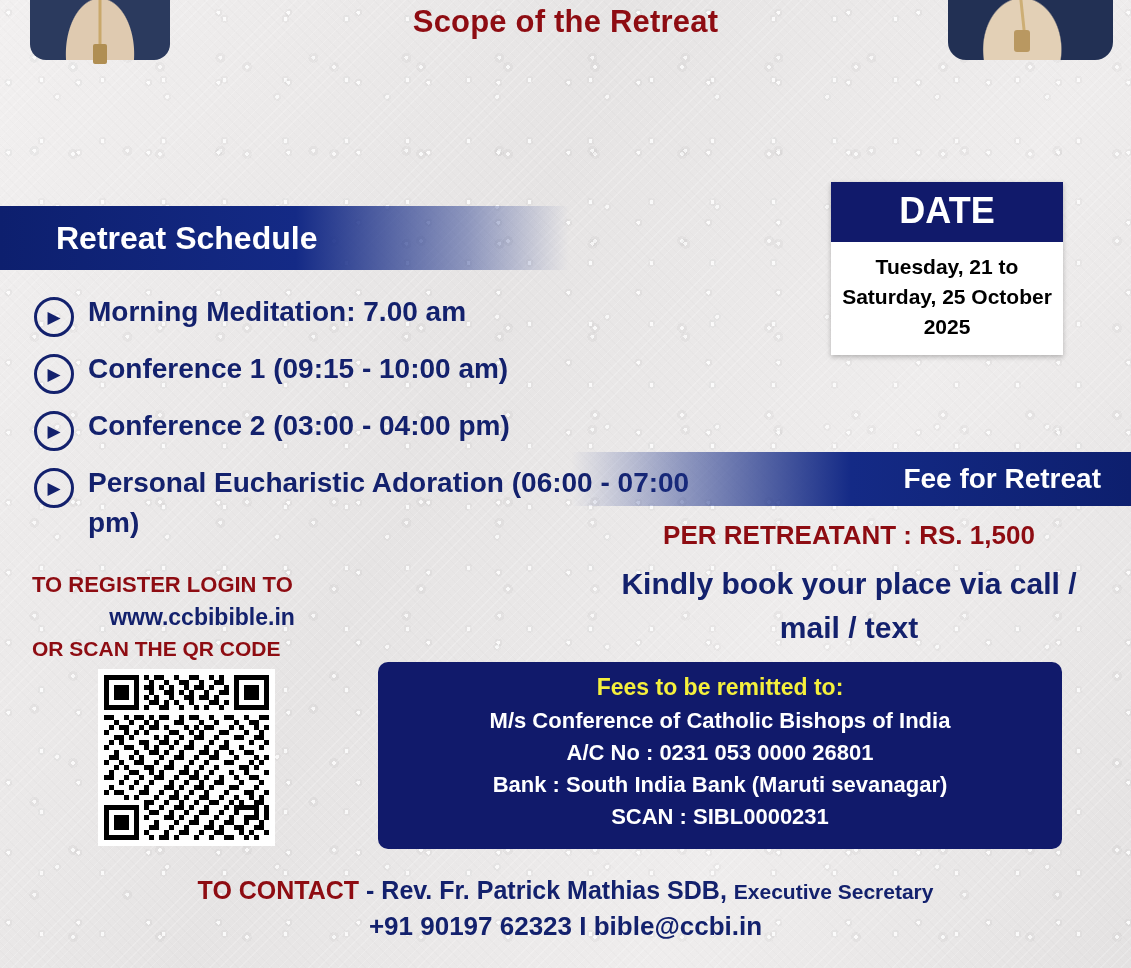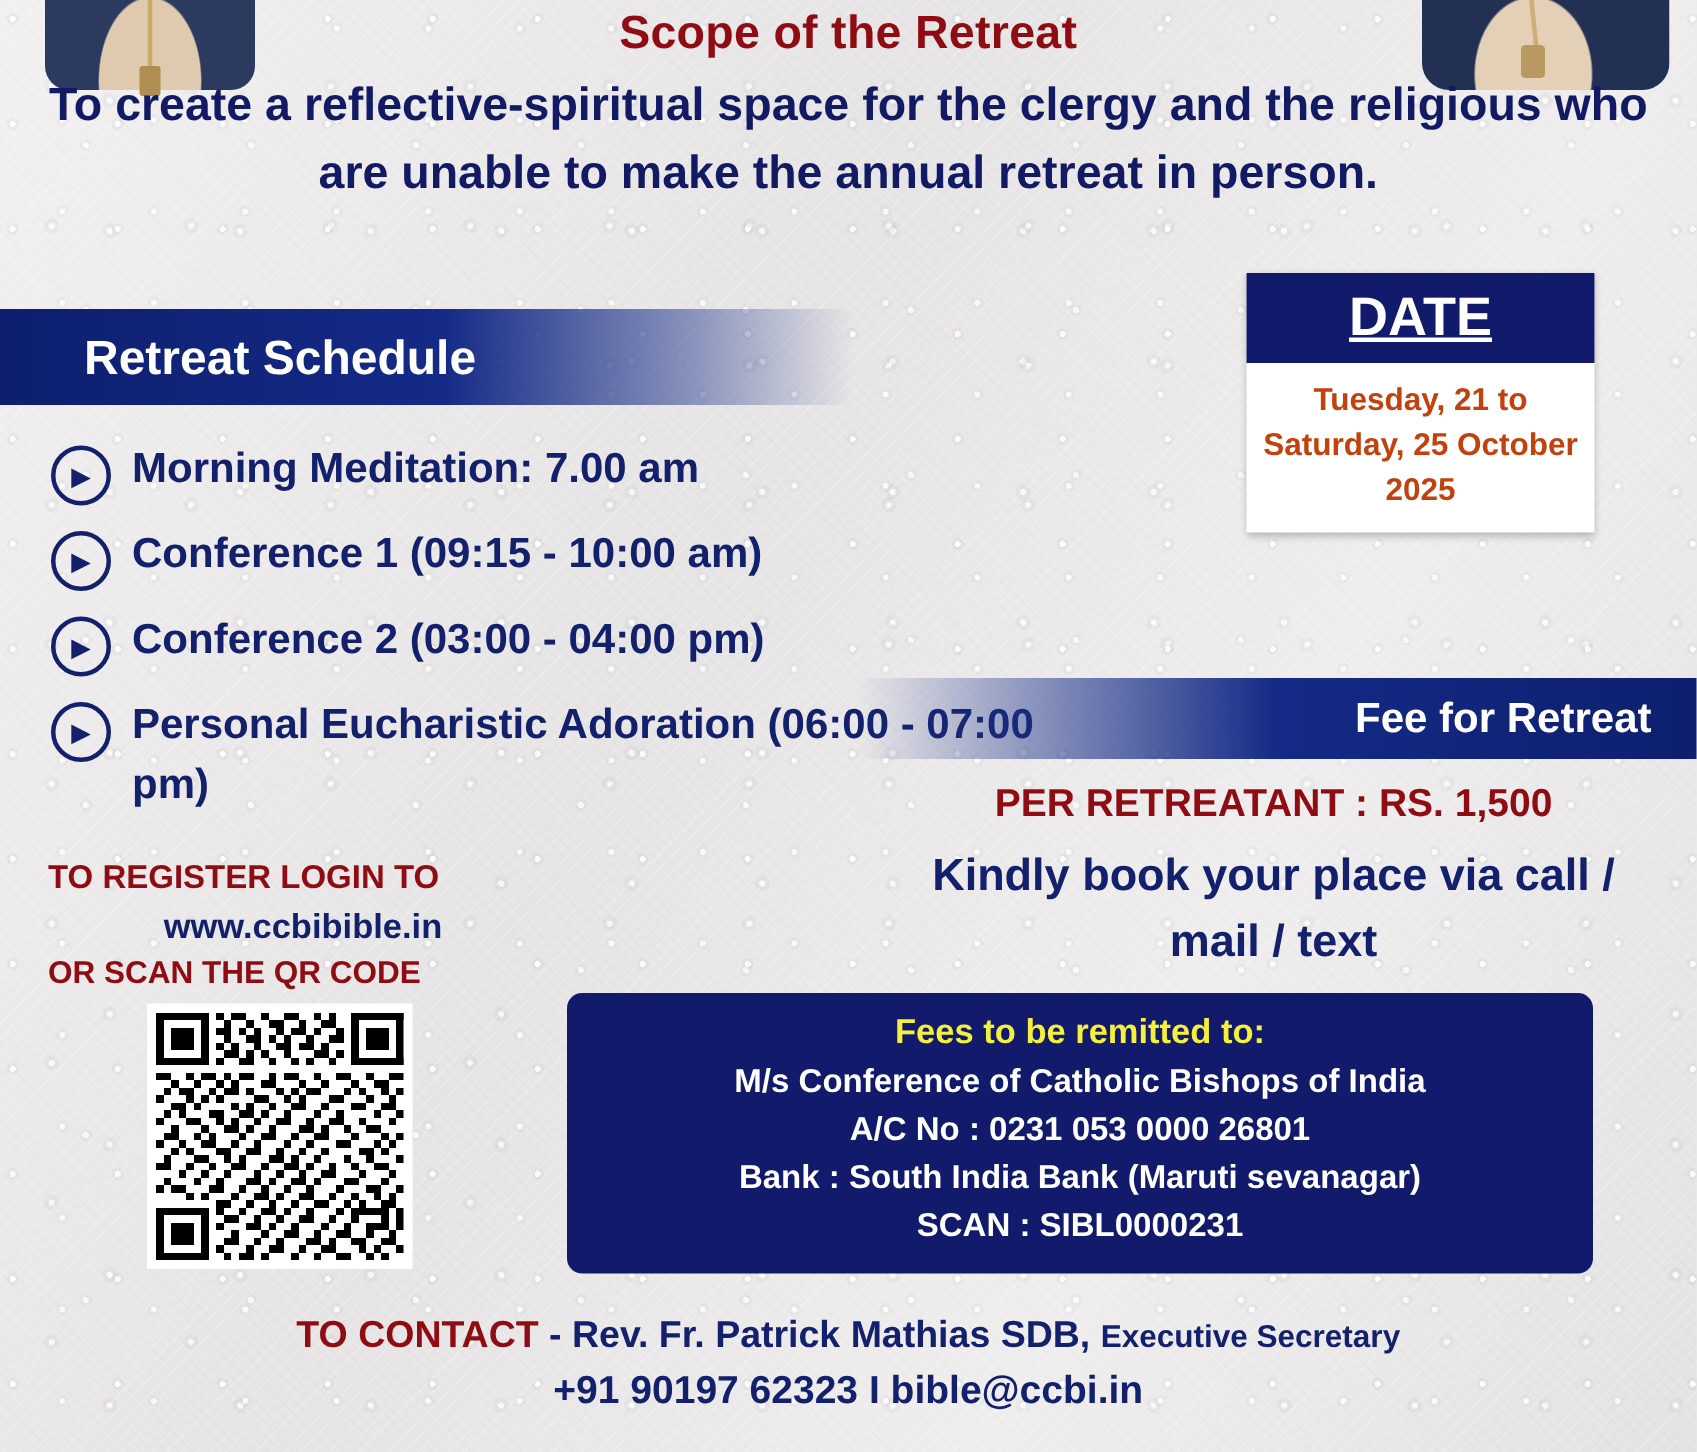"To create a reflective-spiritual space" div.scope-body { html: <div>To create a reflective-spiritual space for the clergy and the religious who are unable to make the annual retreat in person.</div> -> none }
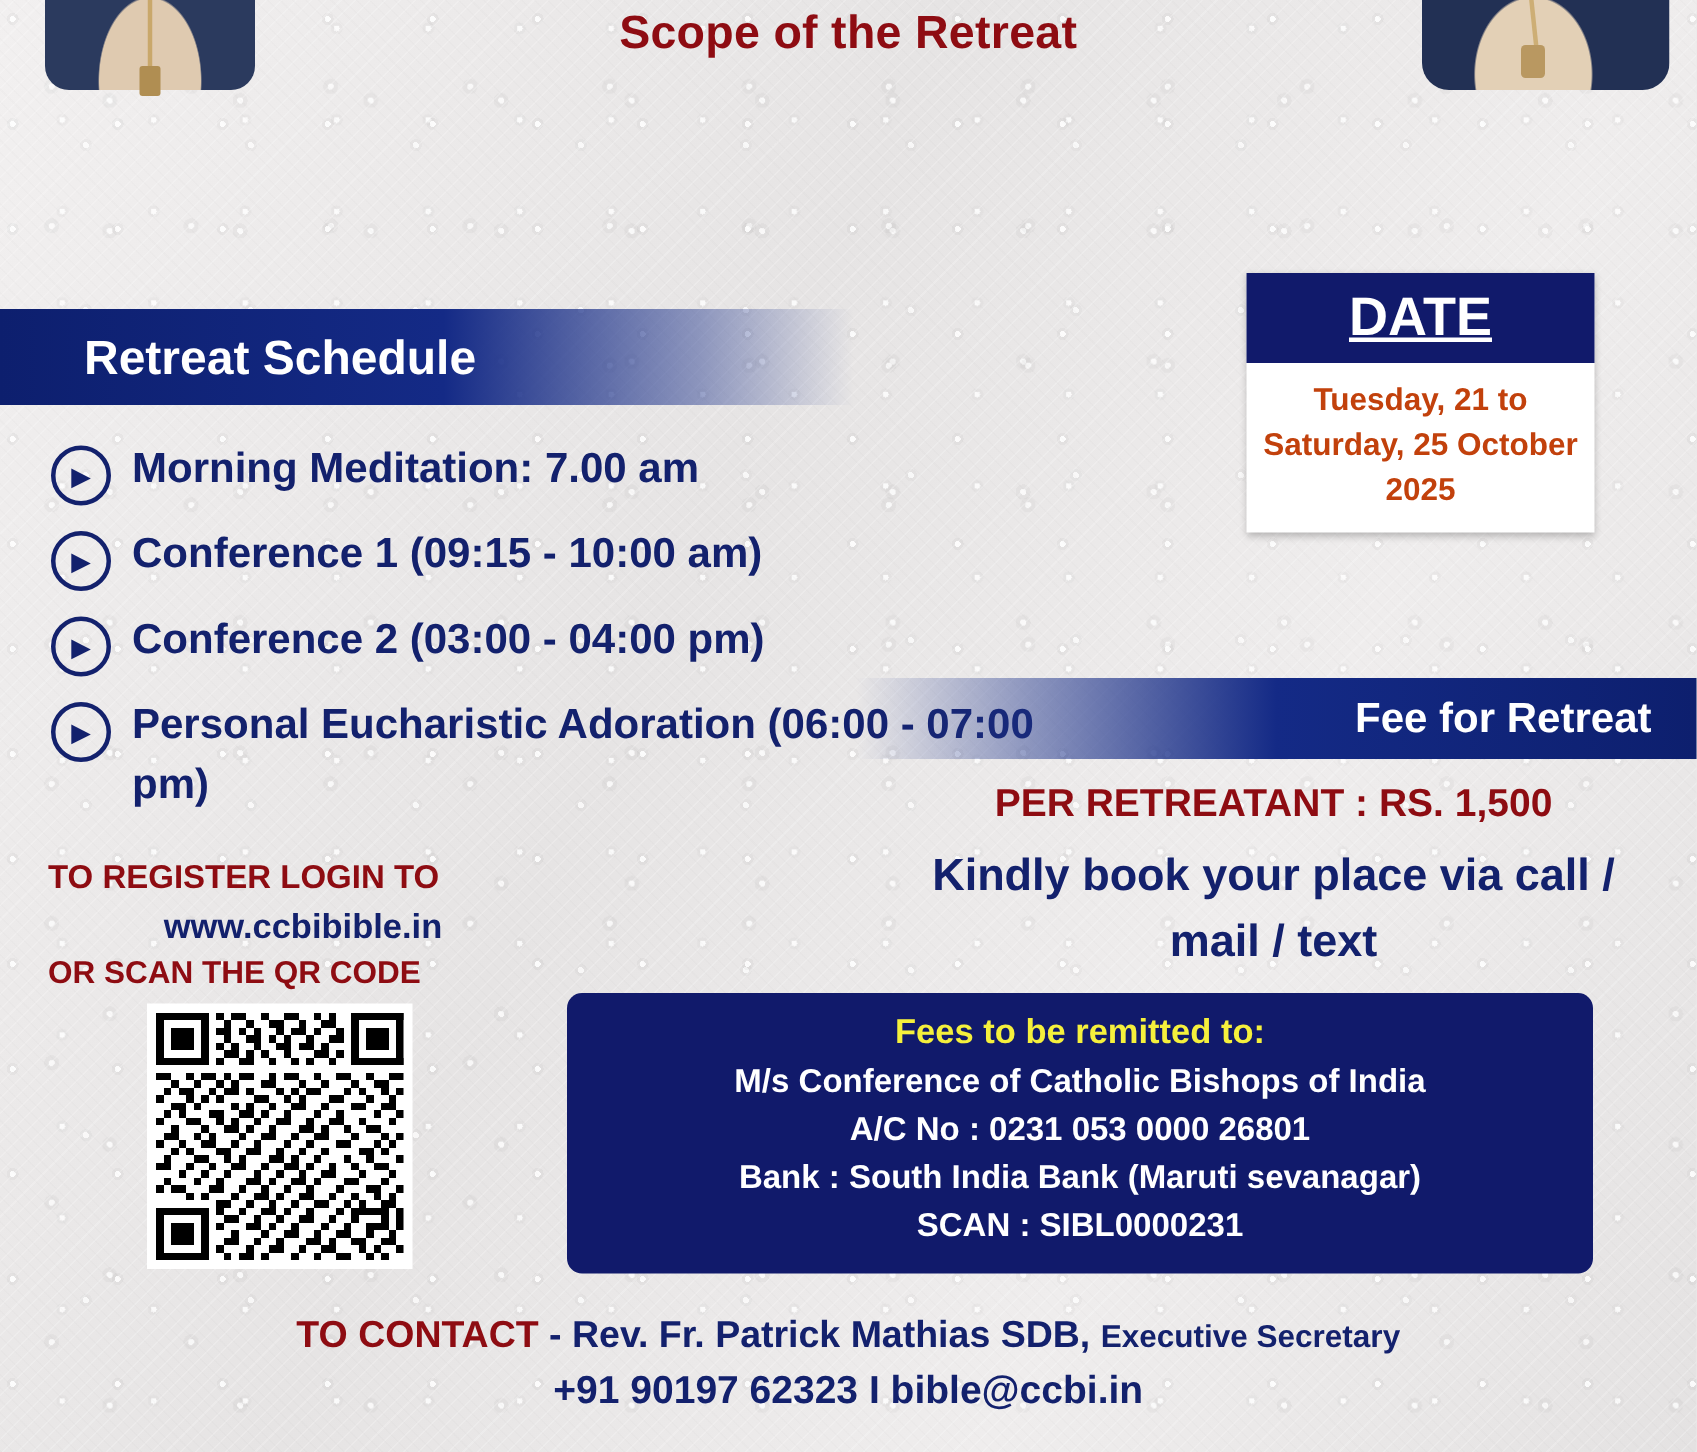"DATE" .date-head { text-decoration: underline -> none }
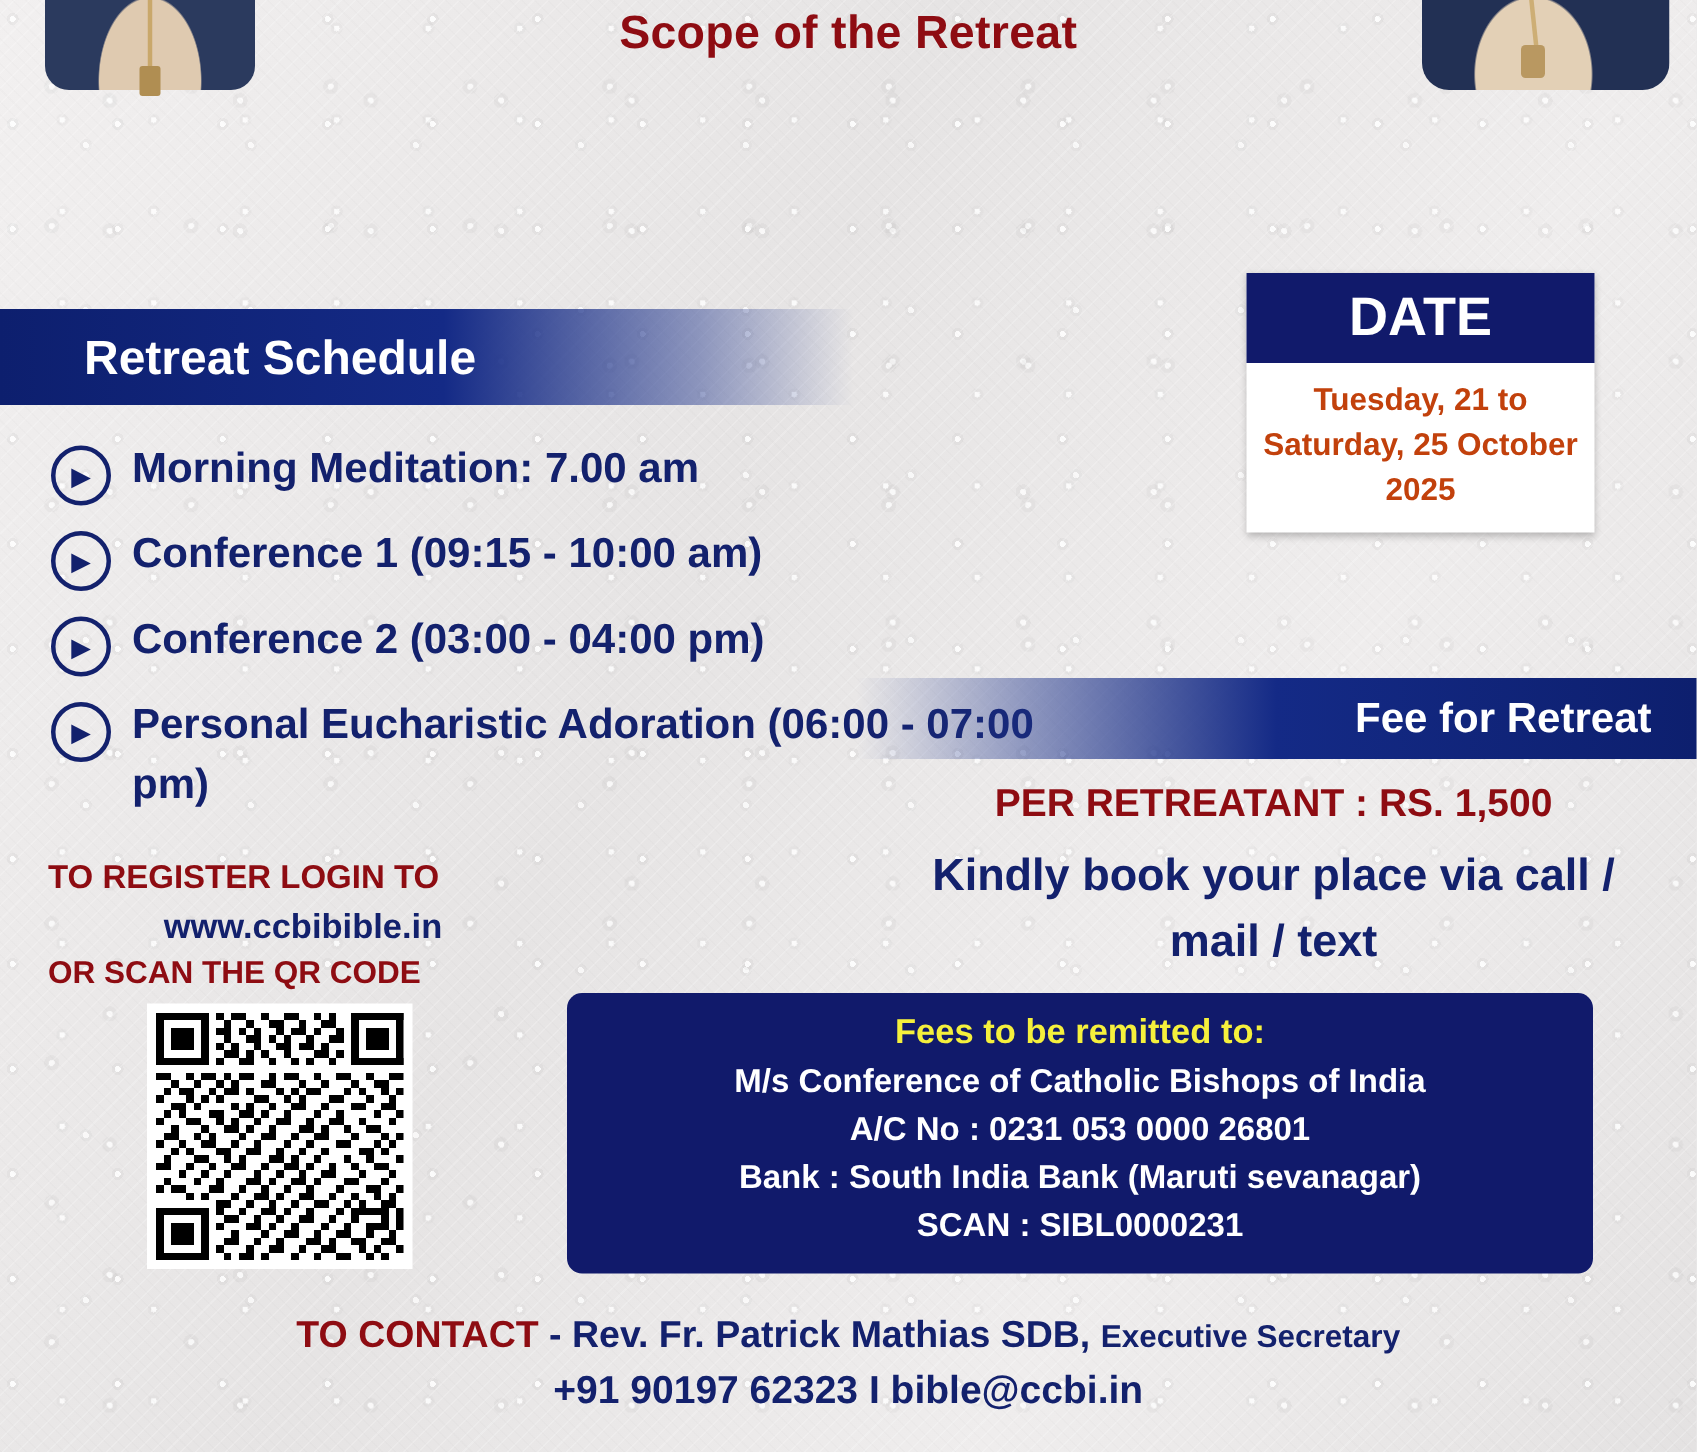"Tuesday, 21 to Saturday, 25" .date-body { color: #c2410c -> #000000 }
